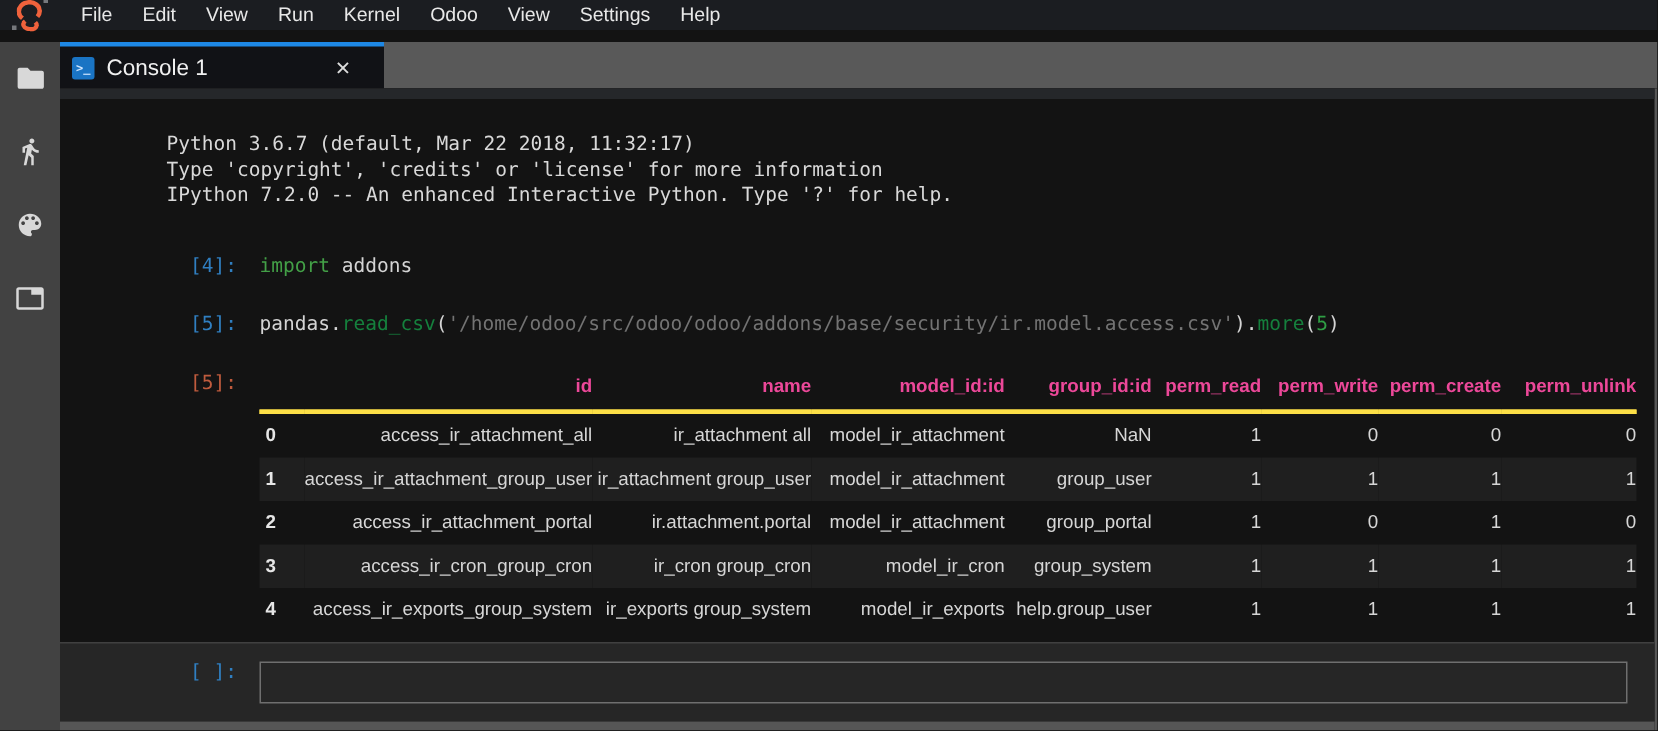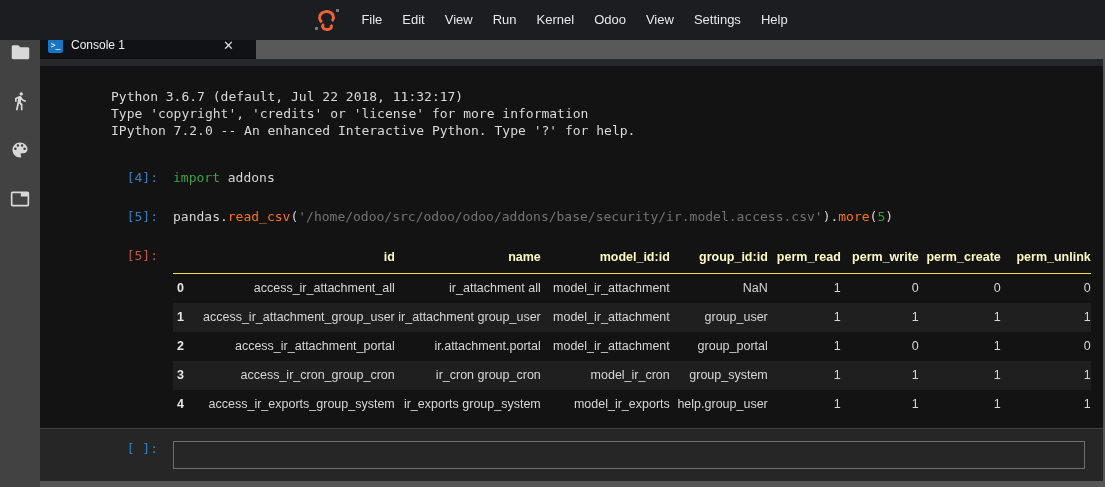"File" .menubar { height: 40px -> 20px; justify-content: center -> none }
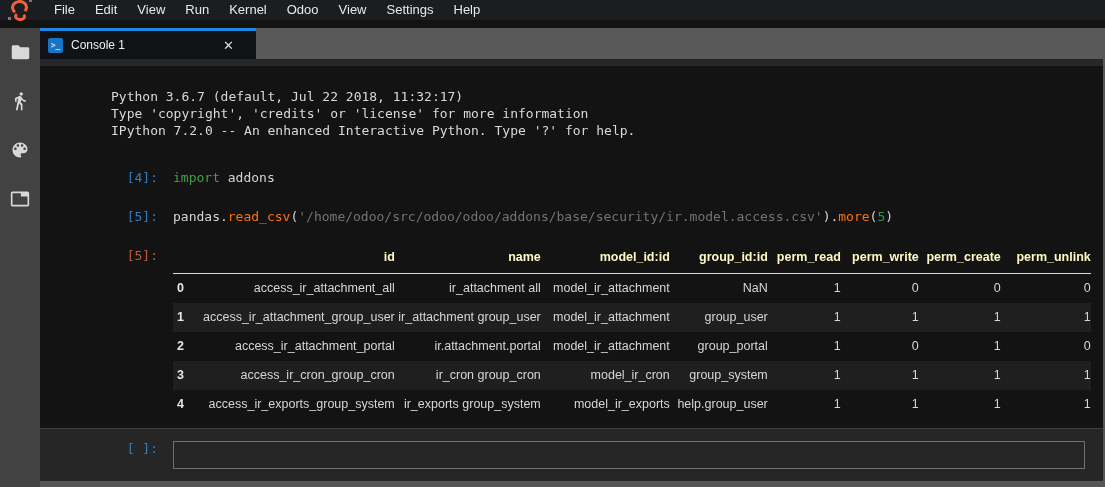"Console 1" .tab-label { font-size: 12px -> 15px }
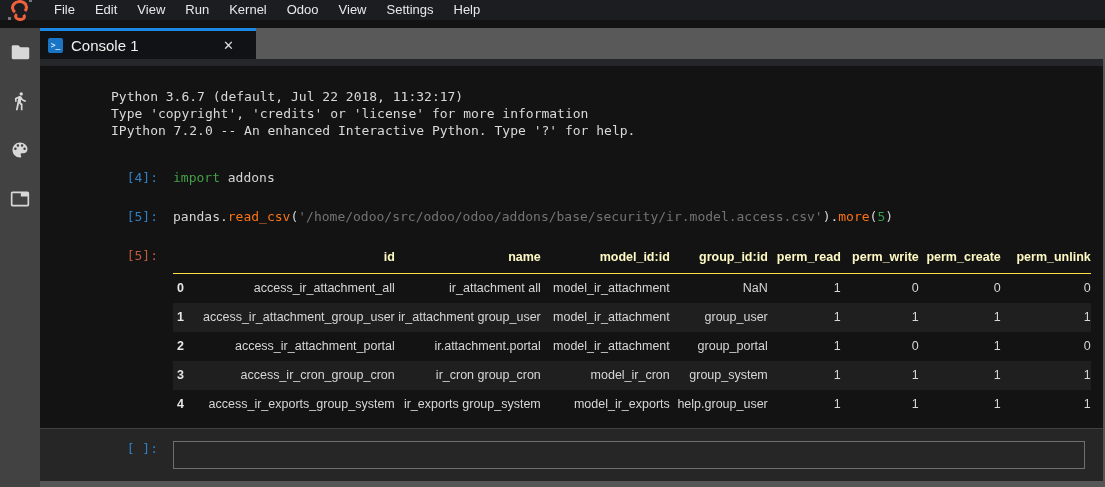"Python 3.6.7 (default, Jul 22" div.banner { text: Jul -> Mar }
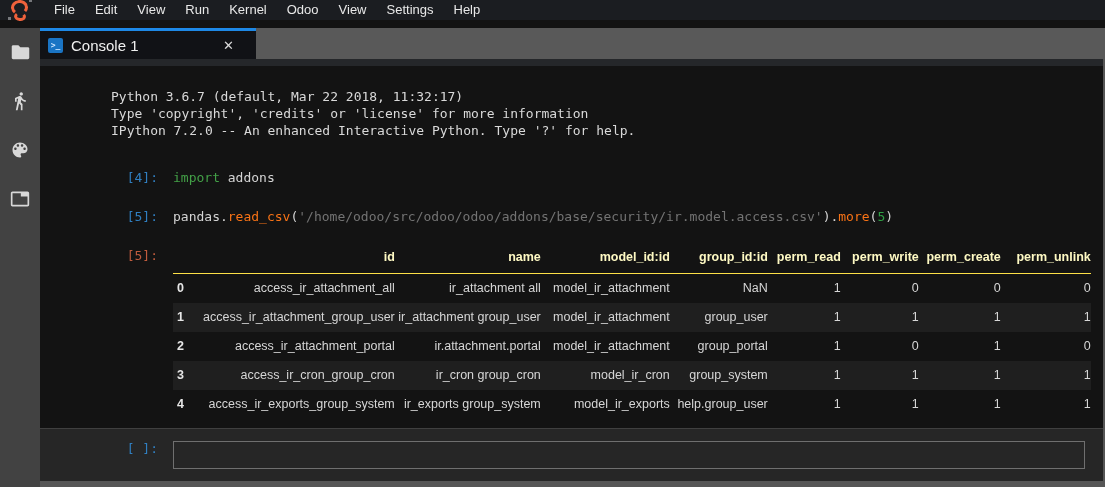"read_csv" .tk-fn { color: #f97316 -> #15803d }
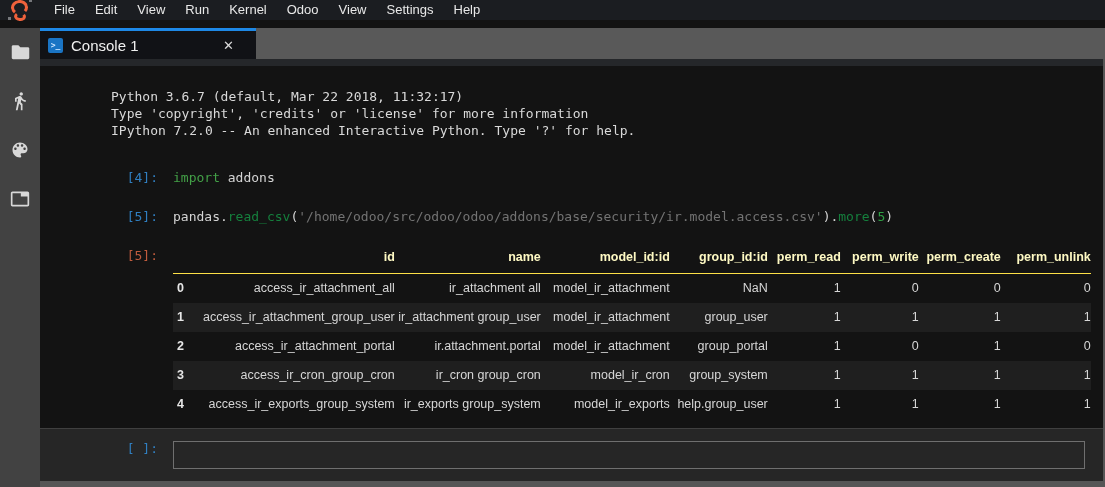"id" .df thead th { border-bottom: 1px solid #fde047 -> 3px solid #fde047; color: #fef9c3 -> #ec4899 }
